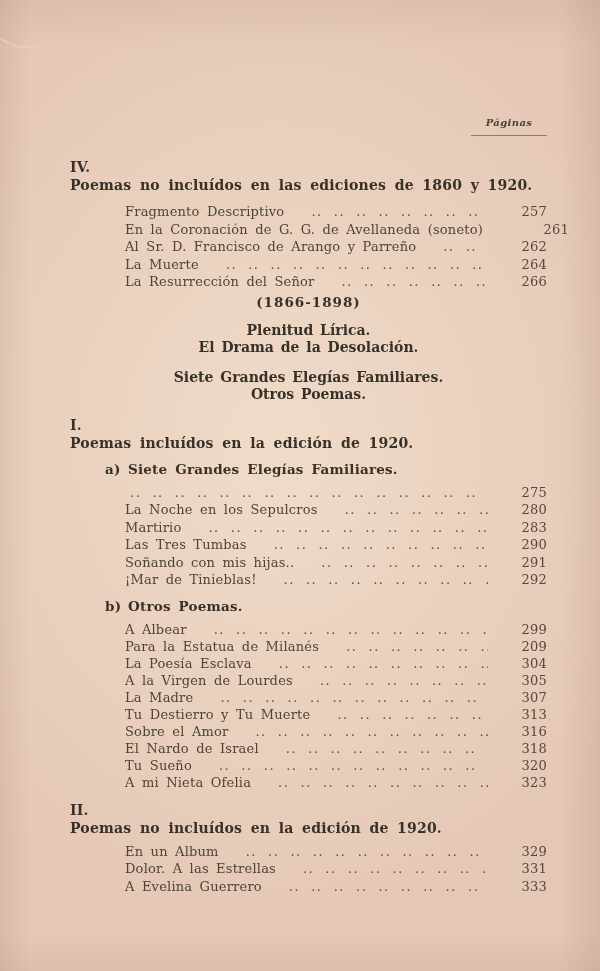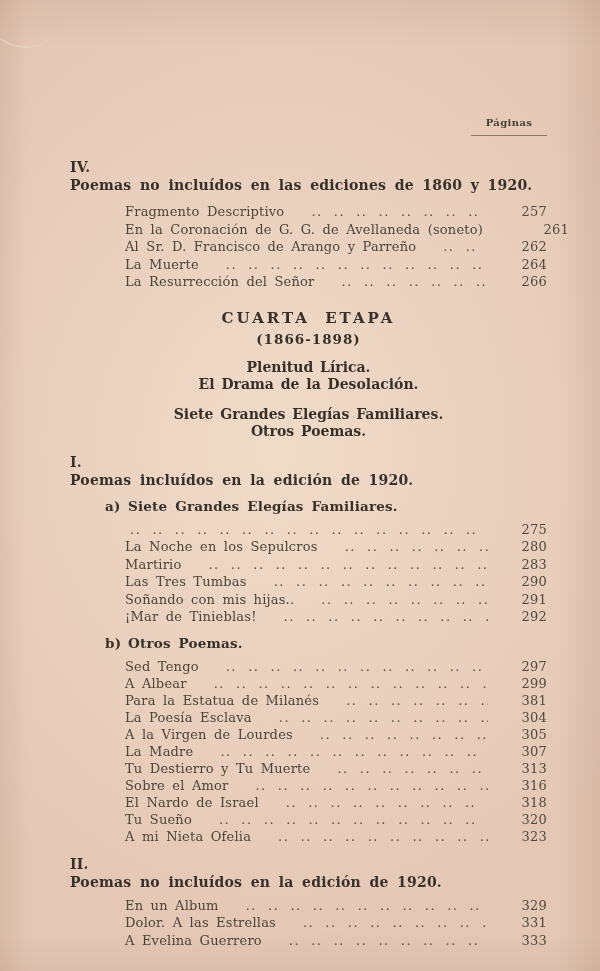"Páginas" .pages-head { font-style: none -> italic }
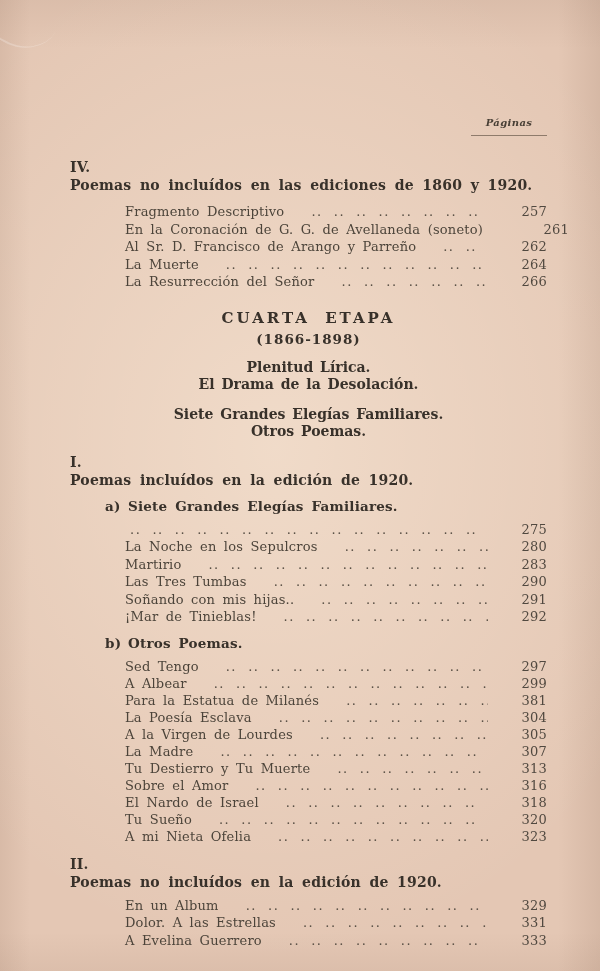"CUARTA ETAPA" div.center { html: <div>CUARTA ETAPA</div> -> none }
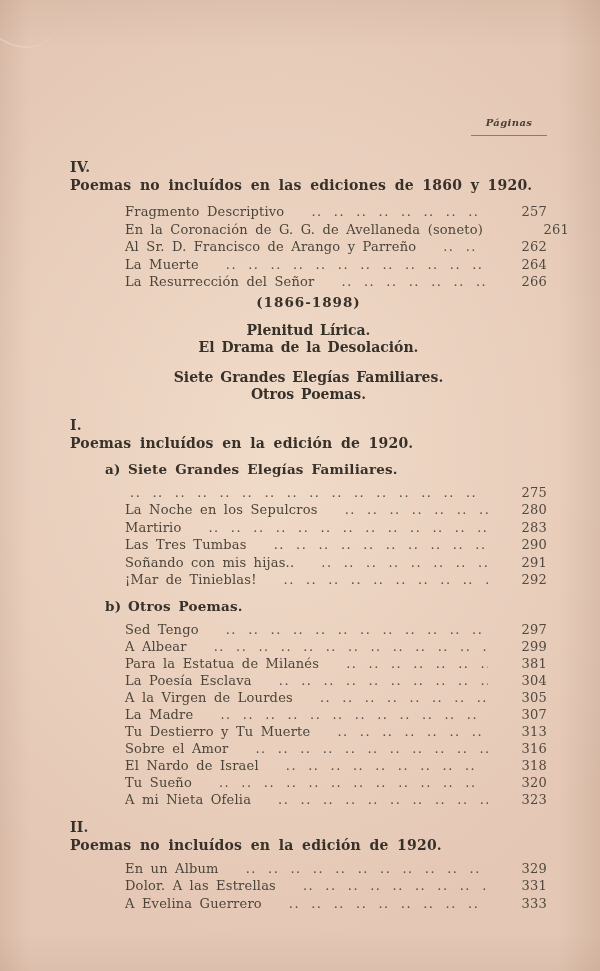"Sed Tengo" div.row { html: <div> <span>Sed Tengo</span> <span></span> <span>297</span> </div> -> none }
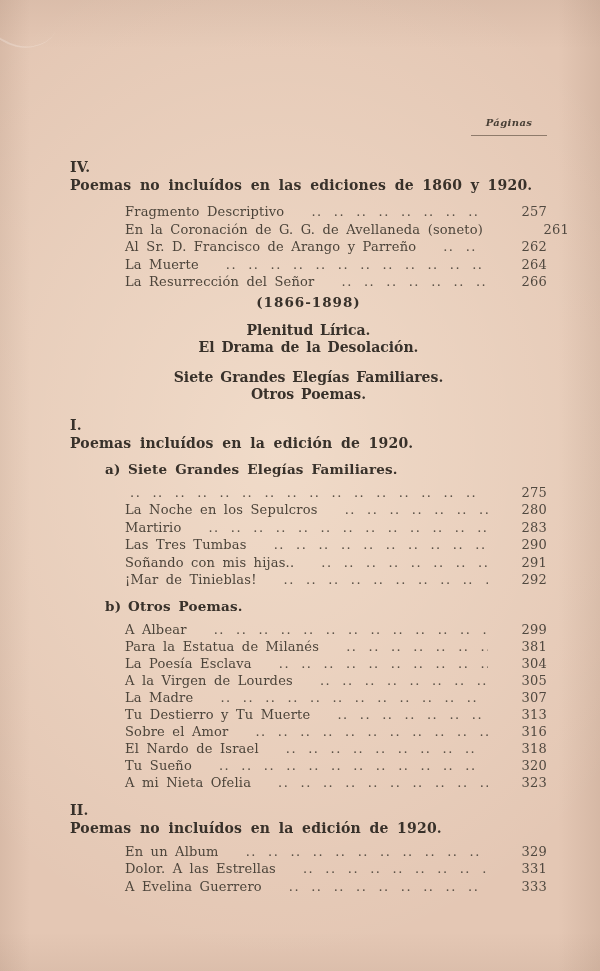"381" span.pg { text: 381 -> 209 }
